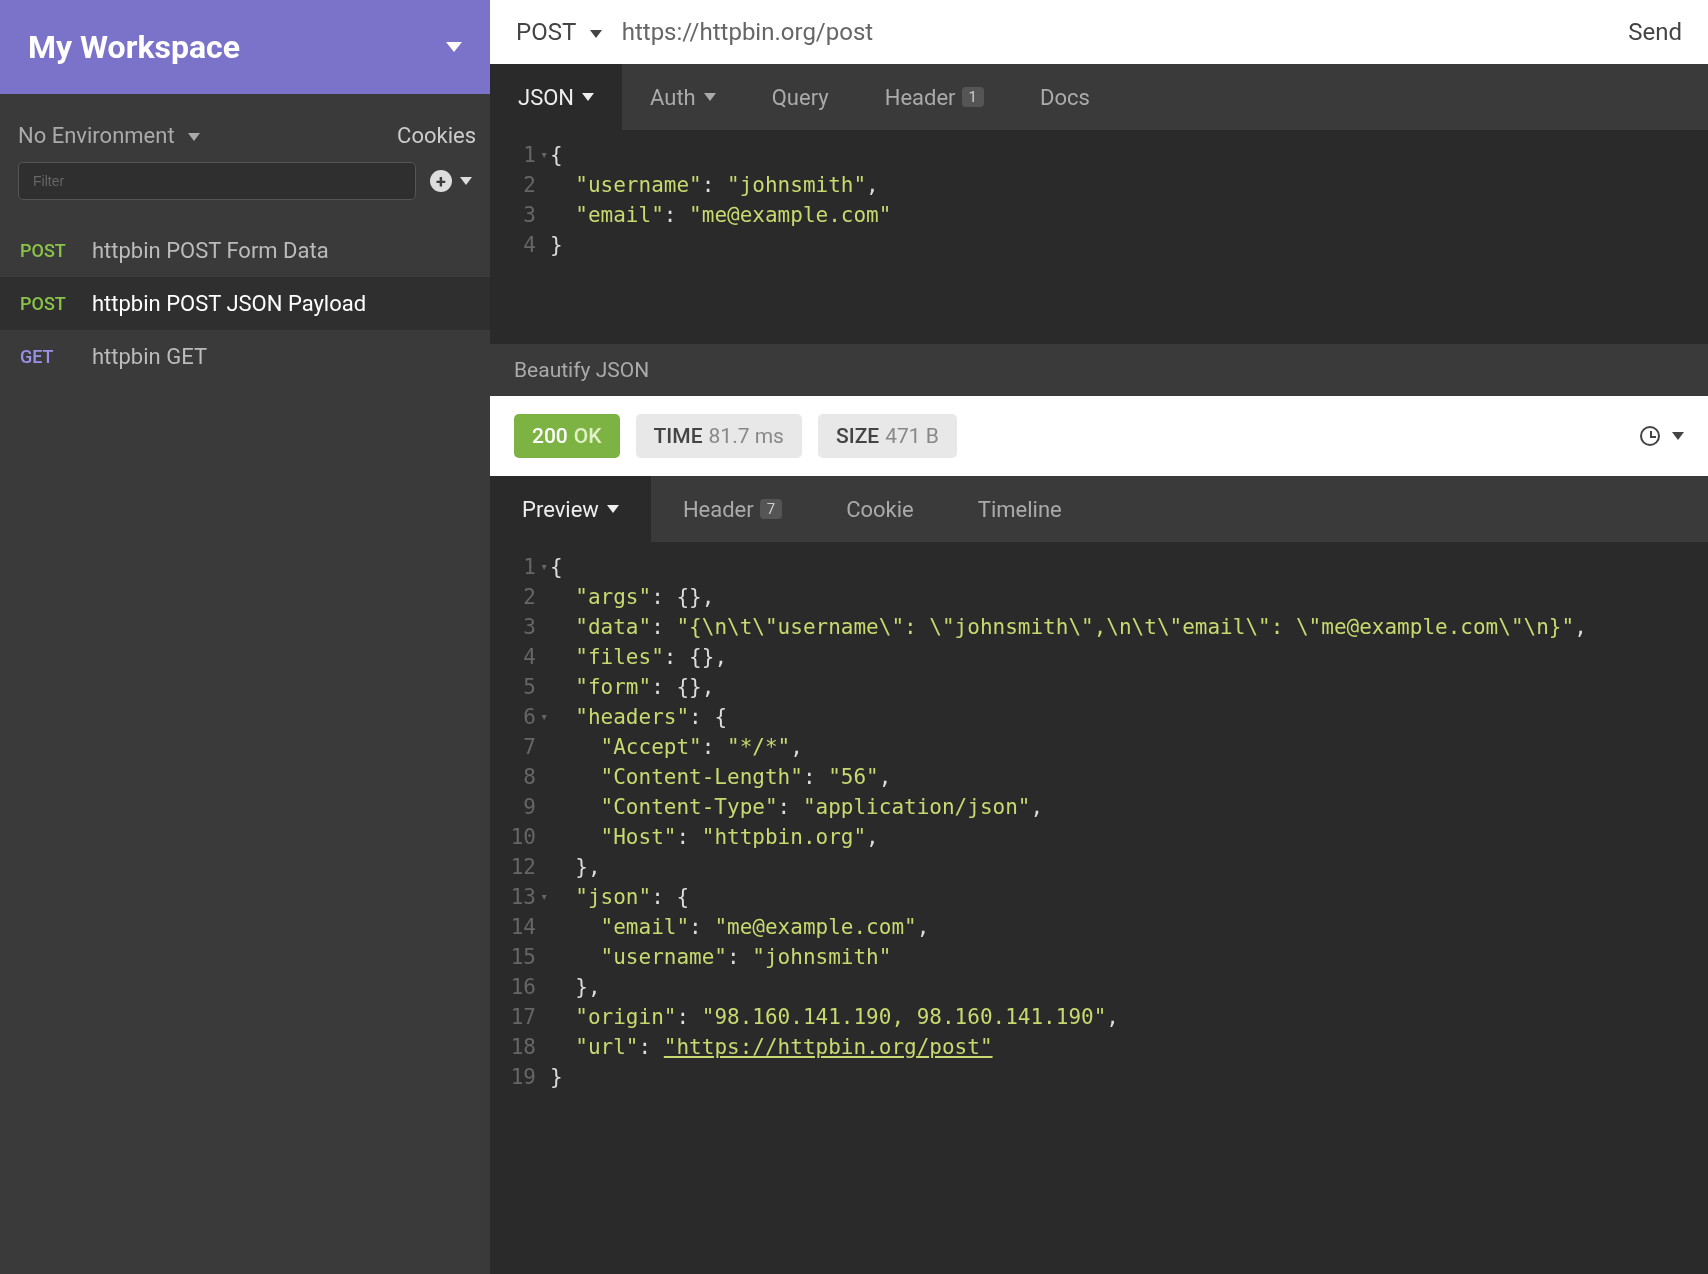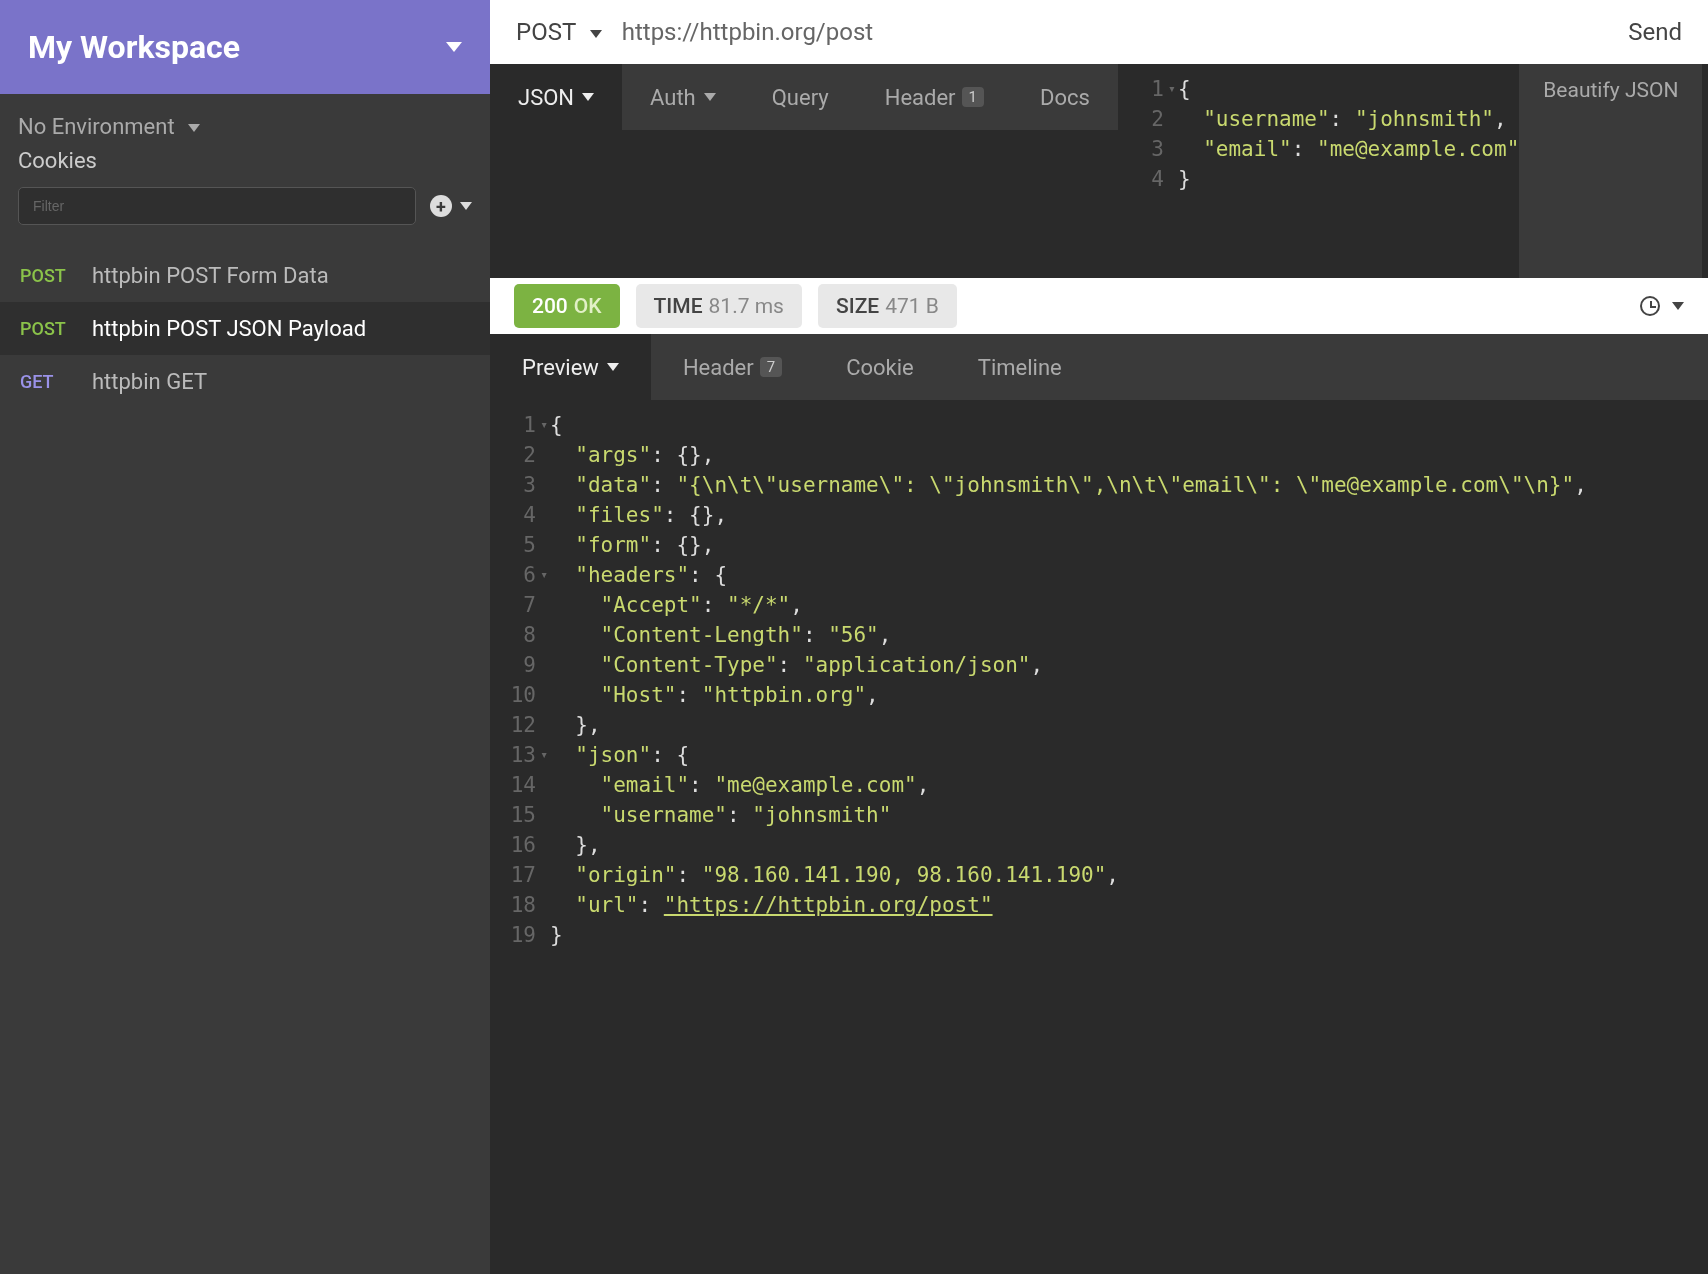"JSON" .req-section { flex-direction: row -> column }
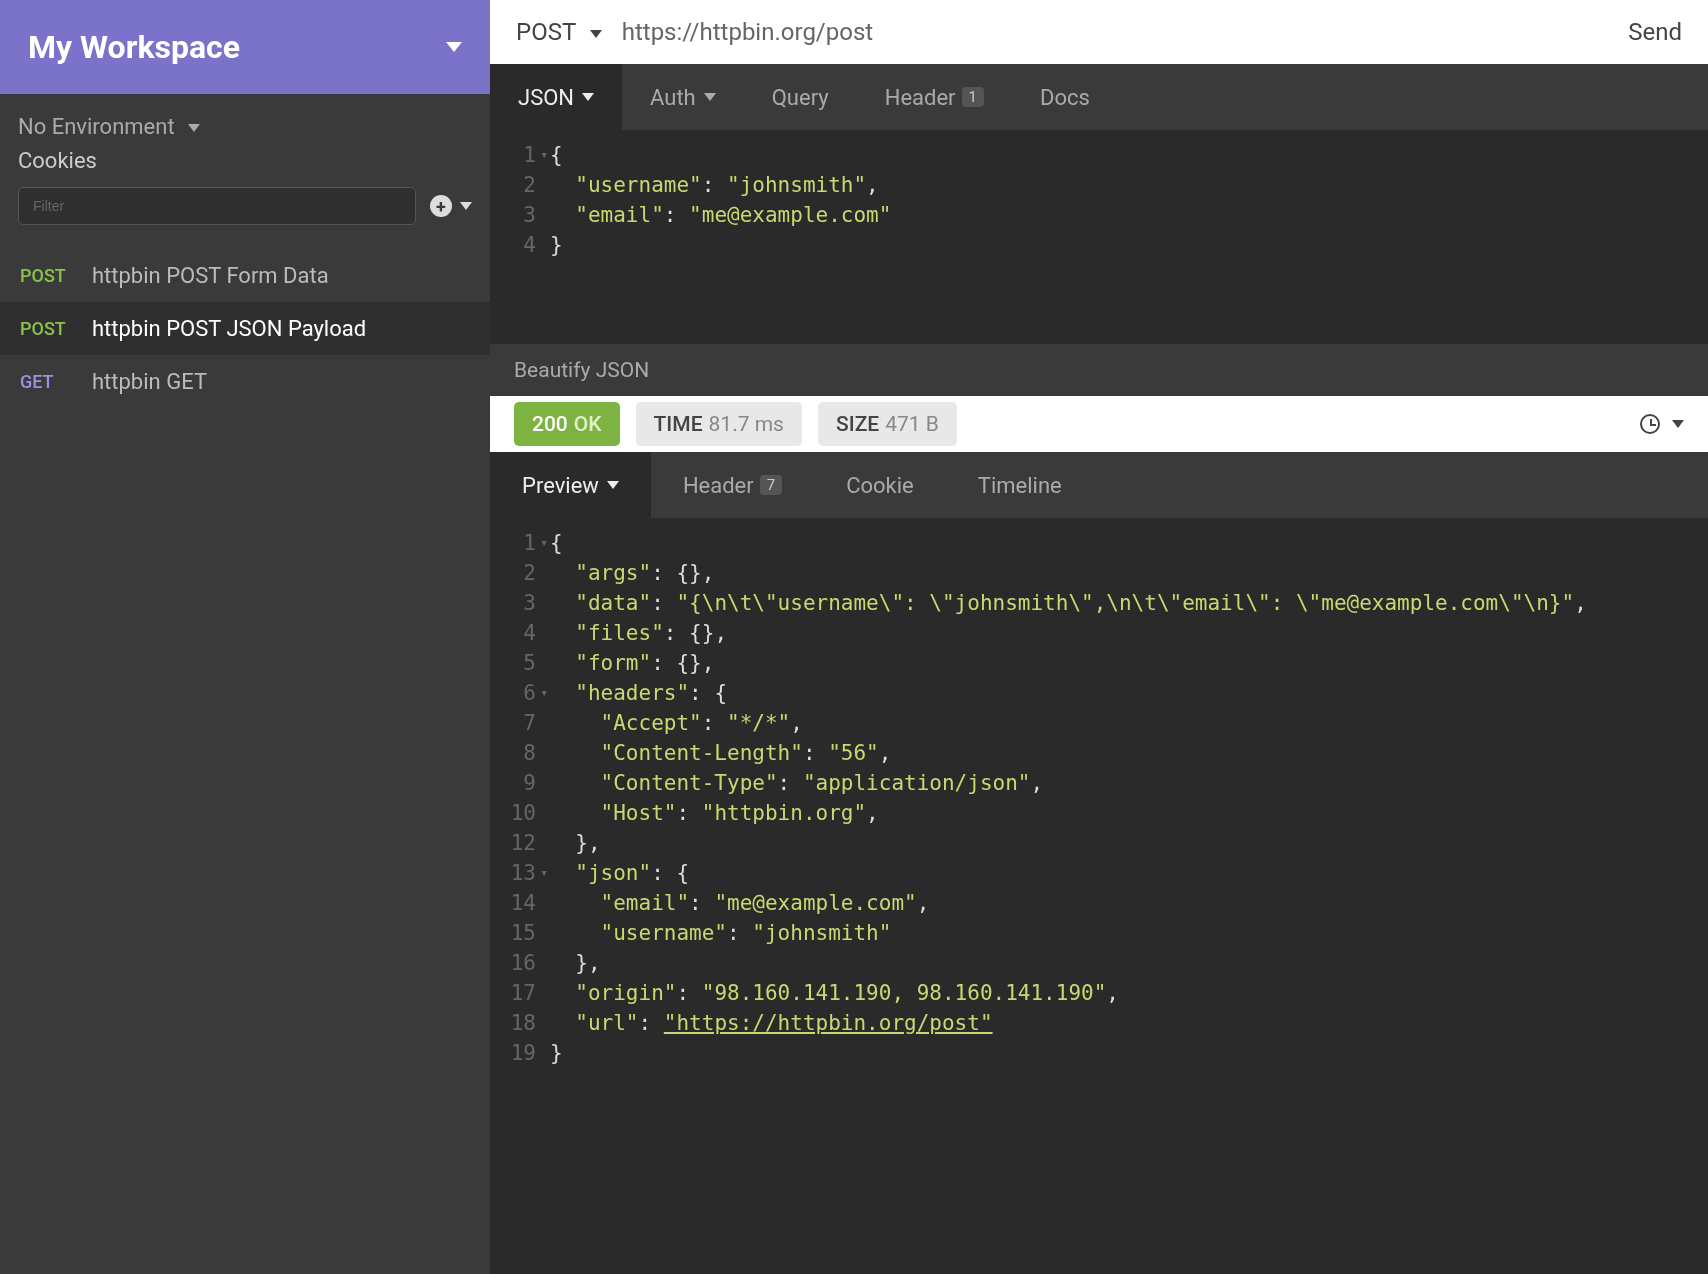"No Environment" .sidebar-top { align-items: flex-start -> flex-end; flex-direction: column -> none; padding: 20px 25px 14px 18px -> 20px 14px 14px 18px }
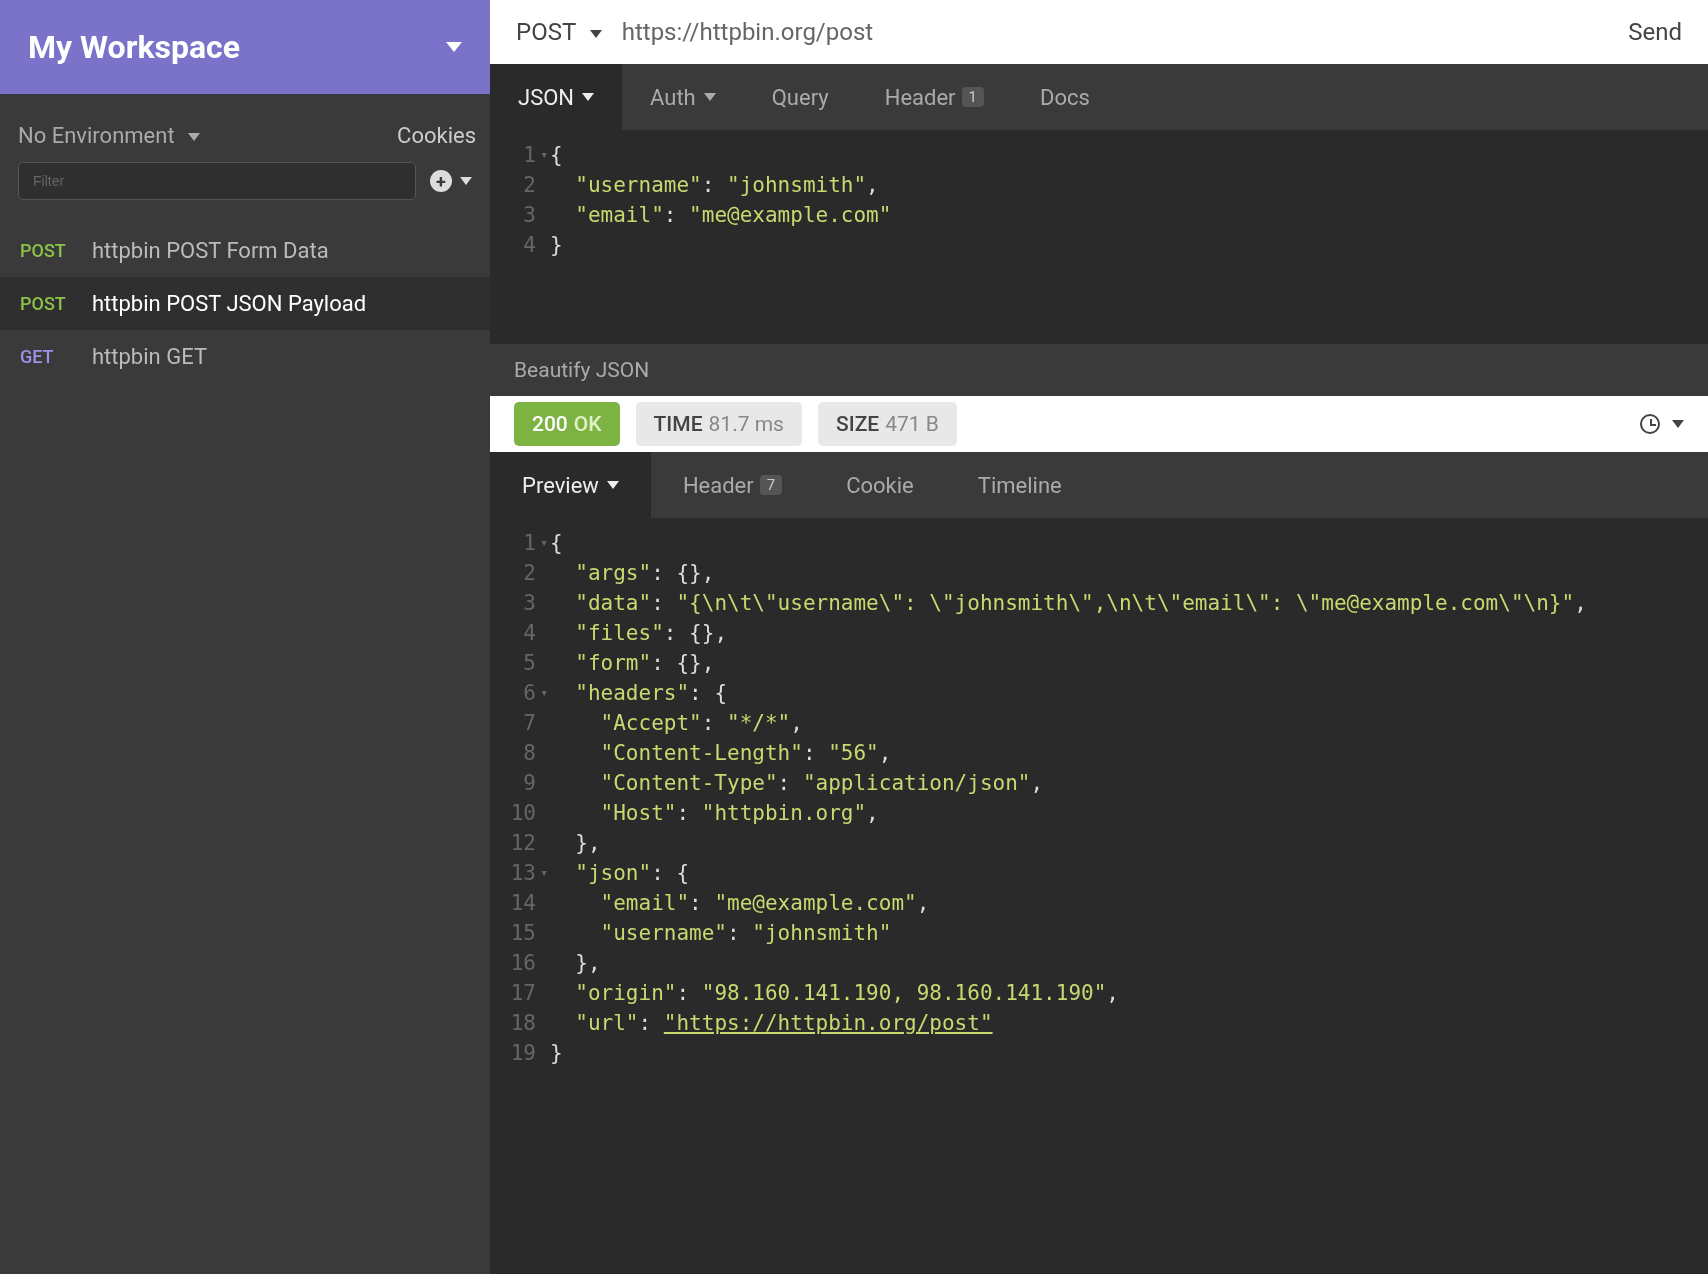"200 OK" .resp-status-bar { padding: 6px 24px -> 18px 24px }
